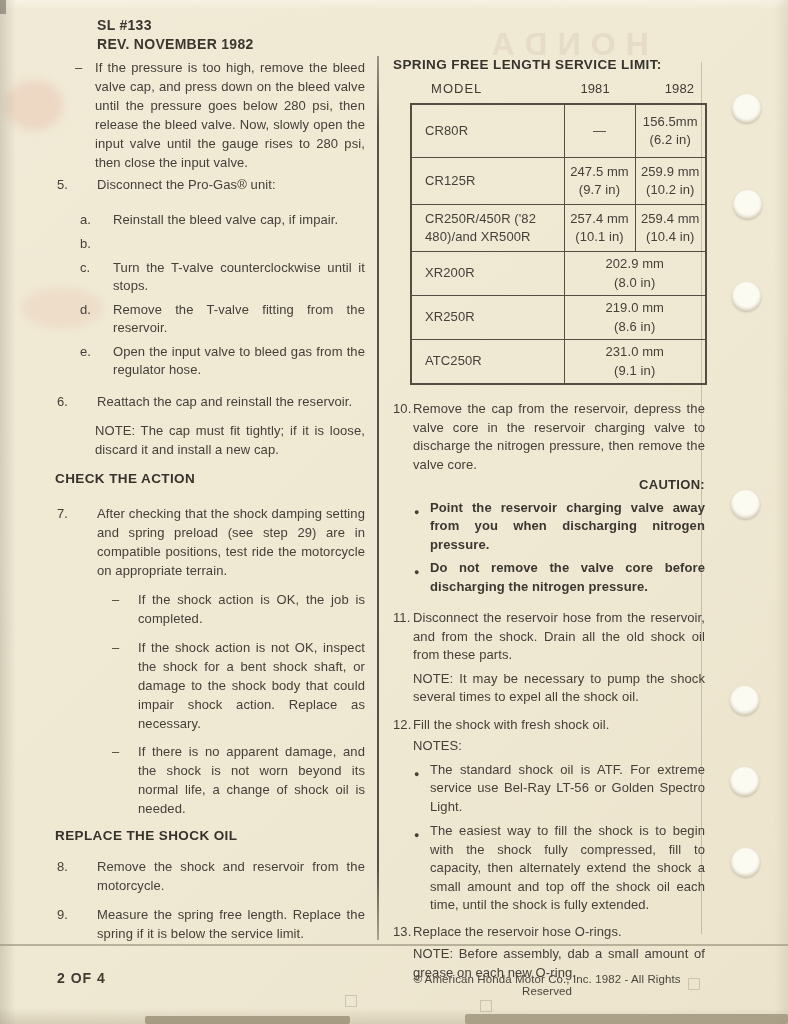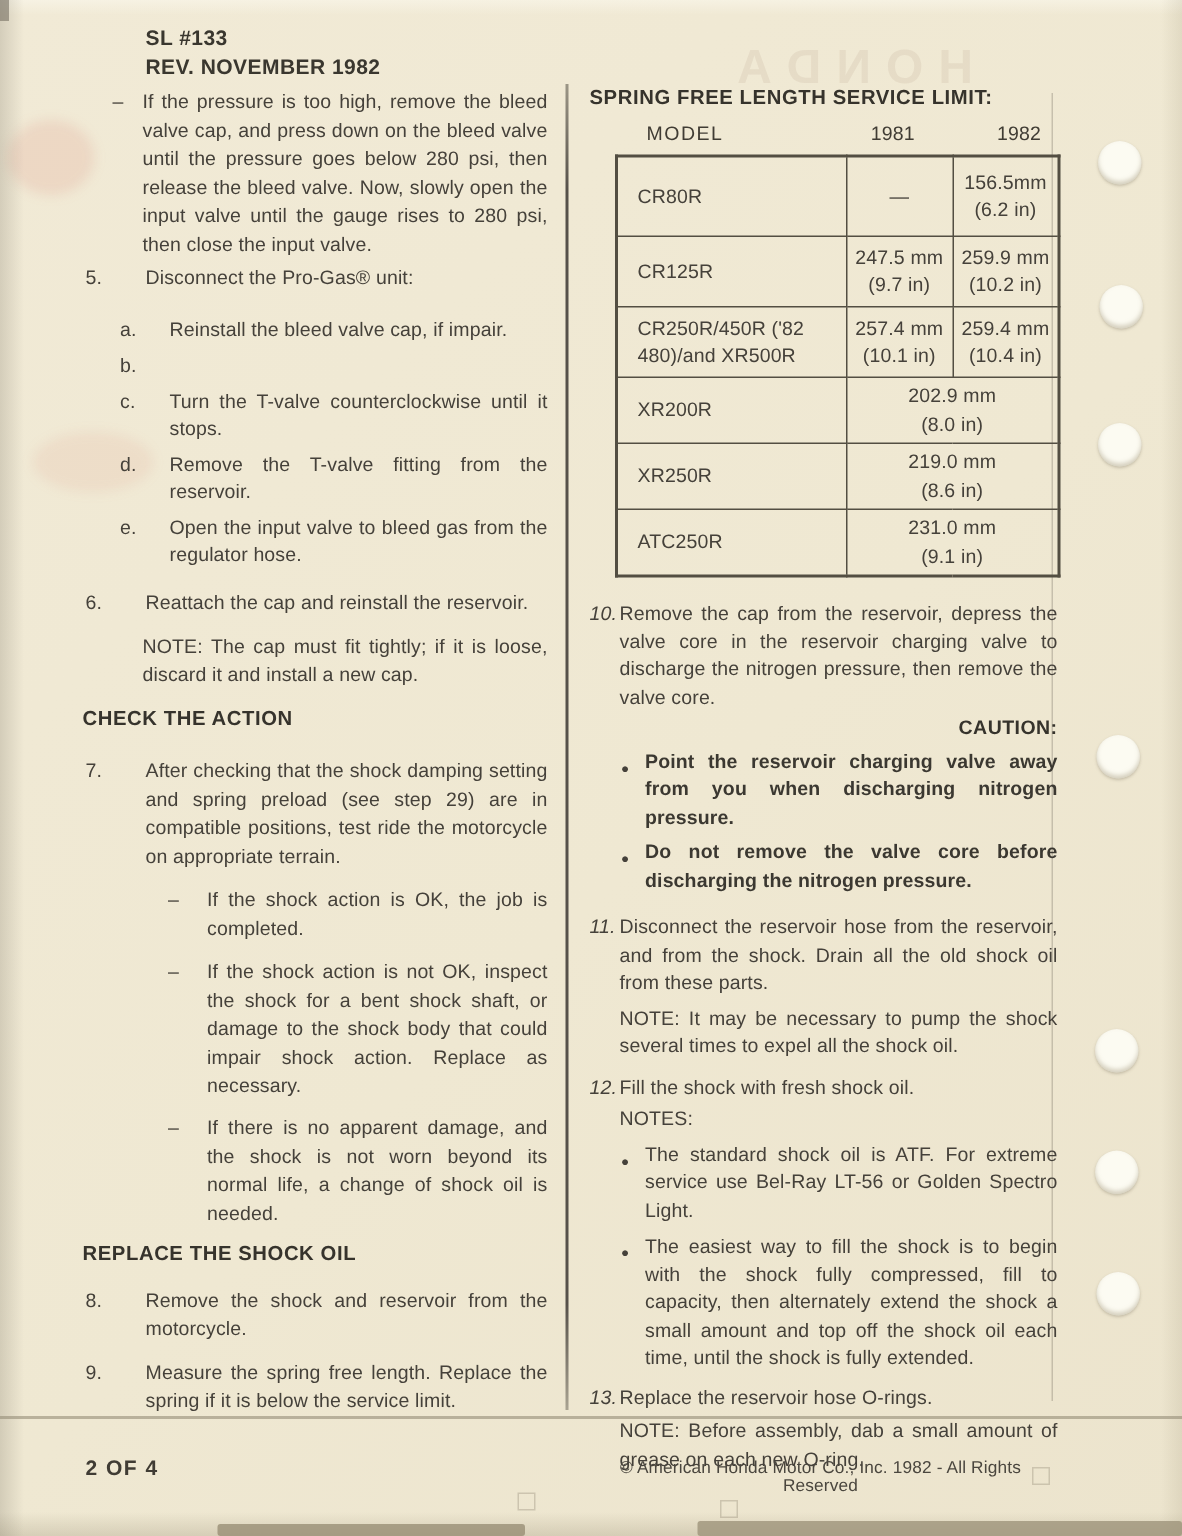"10." .col-right .num { font-style: italic -> none }
